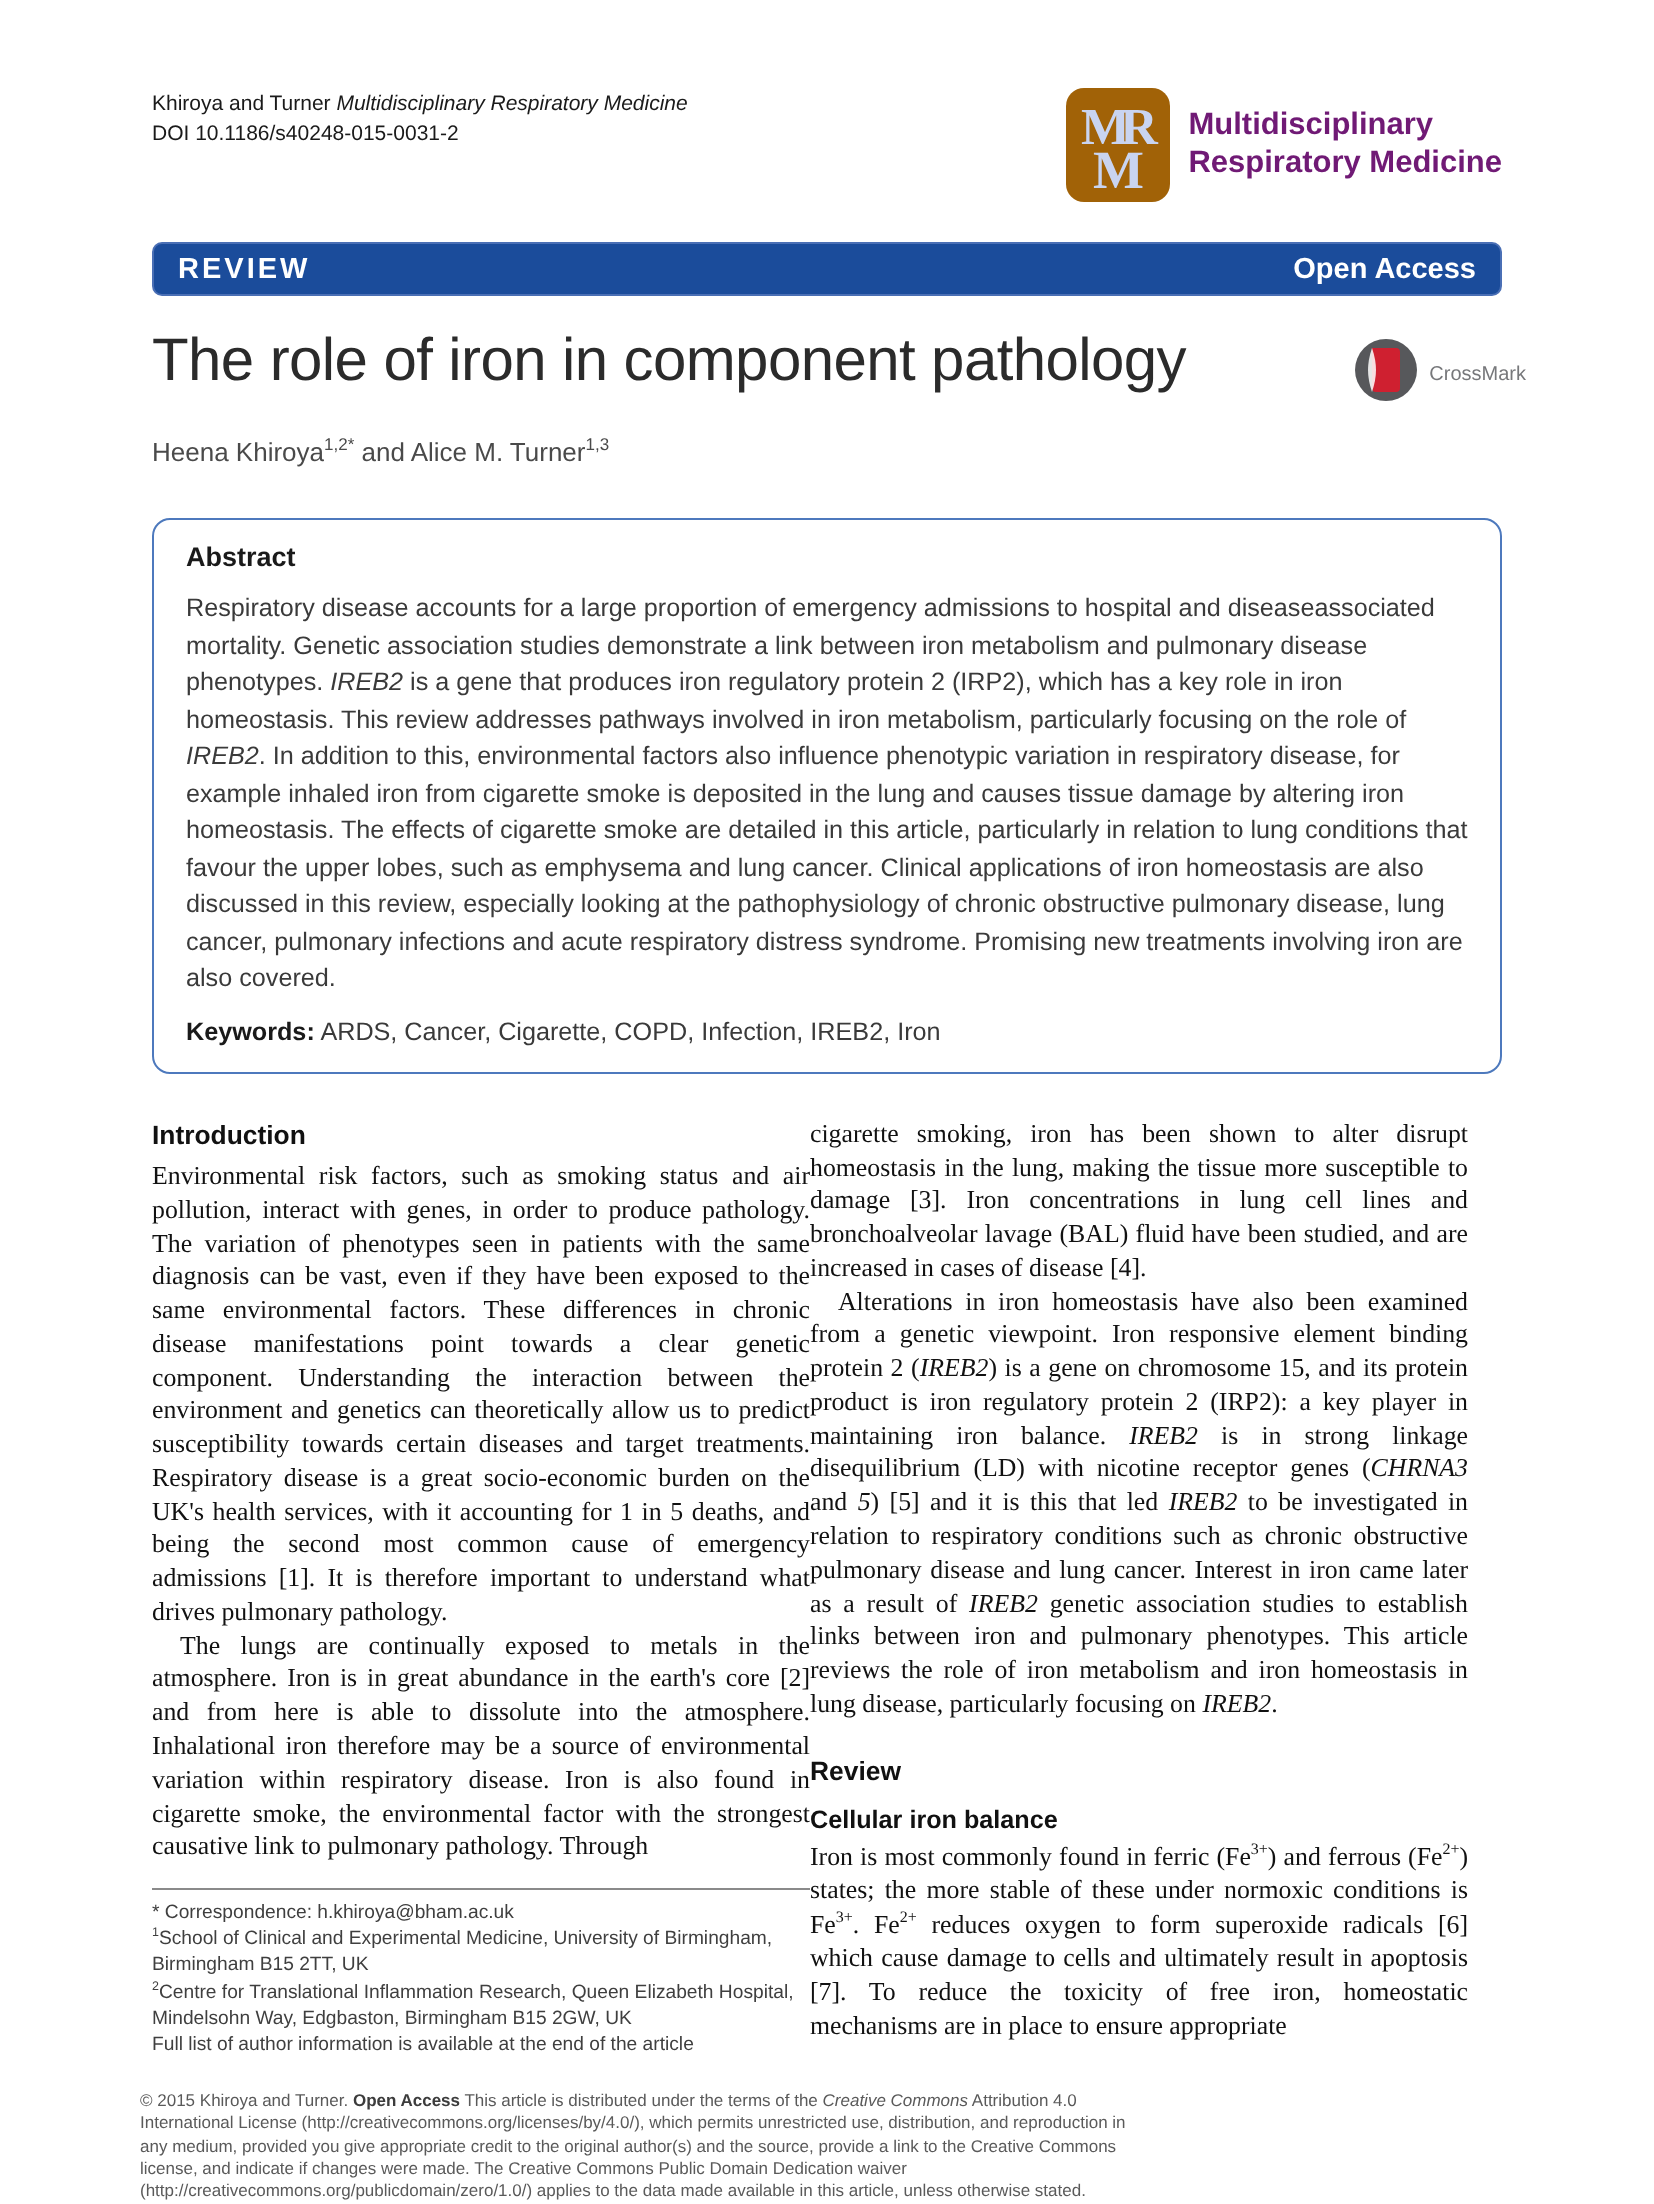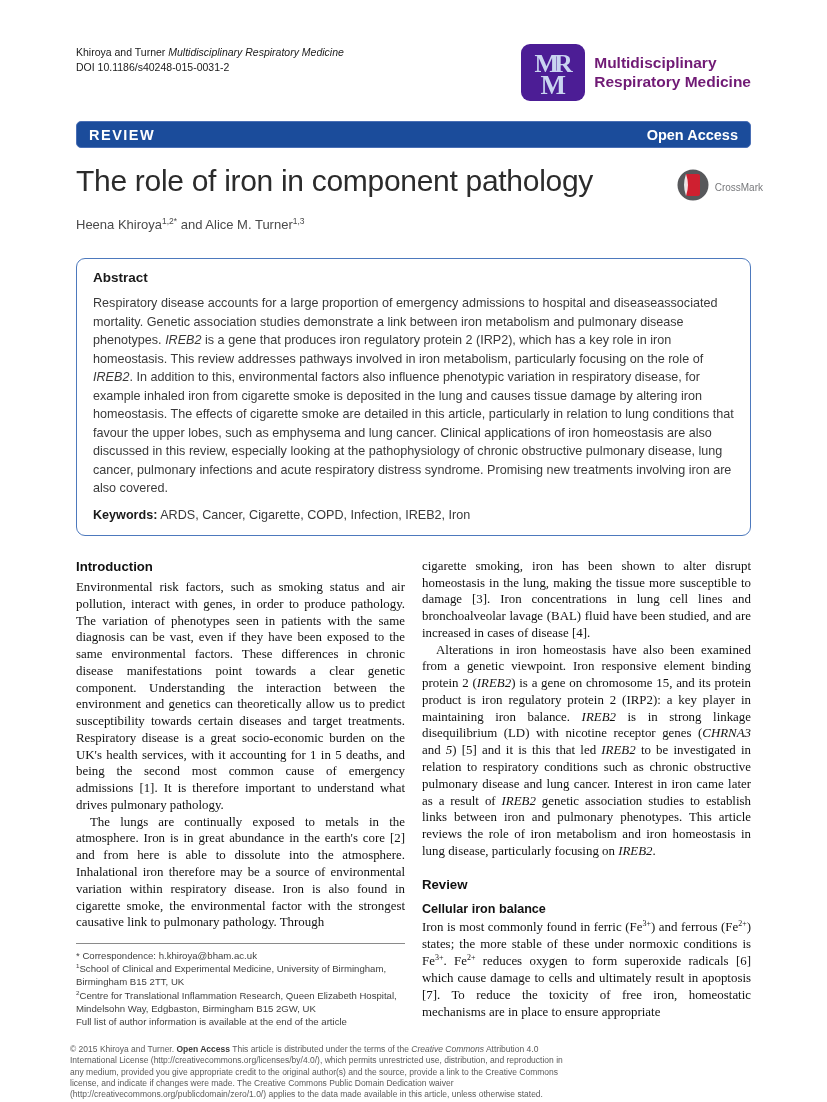"MR" .mrm-logo { background: #4c1d95 -> #a16207; width: 64px -> 52px }
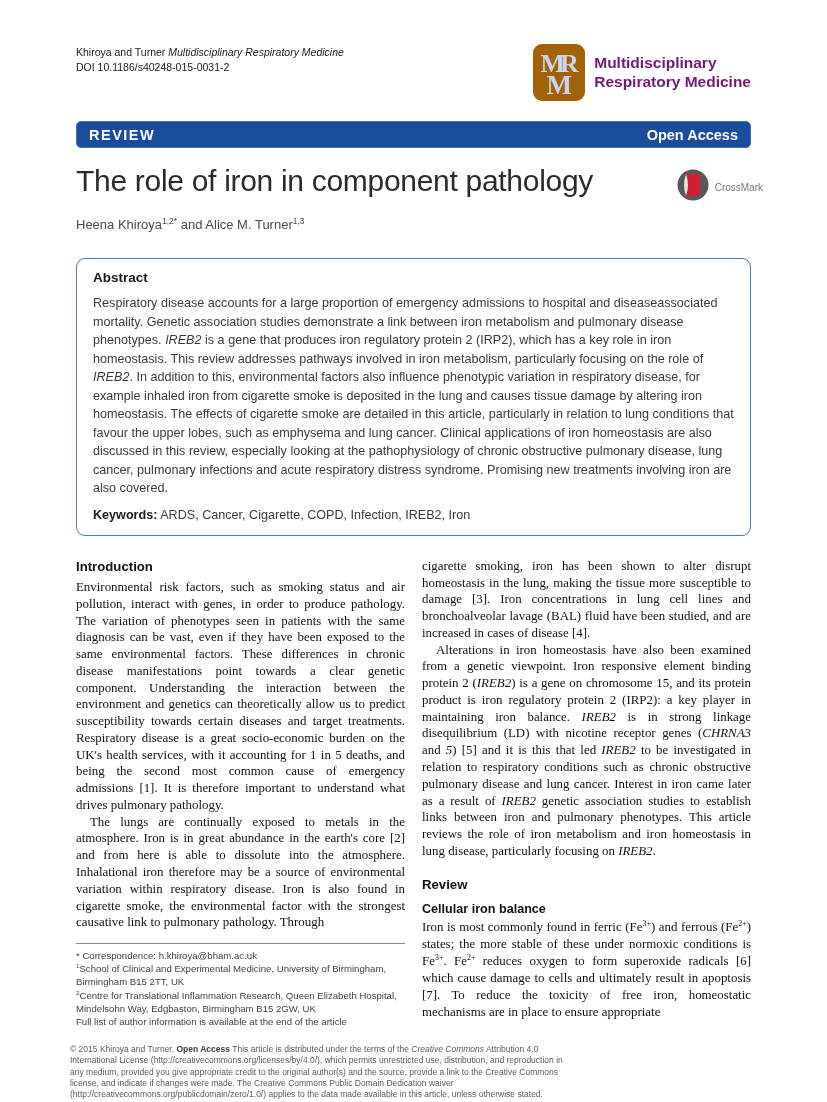"Introduction" .body-columns { gap: 17px -> none }
